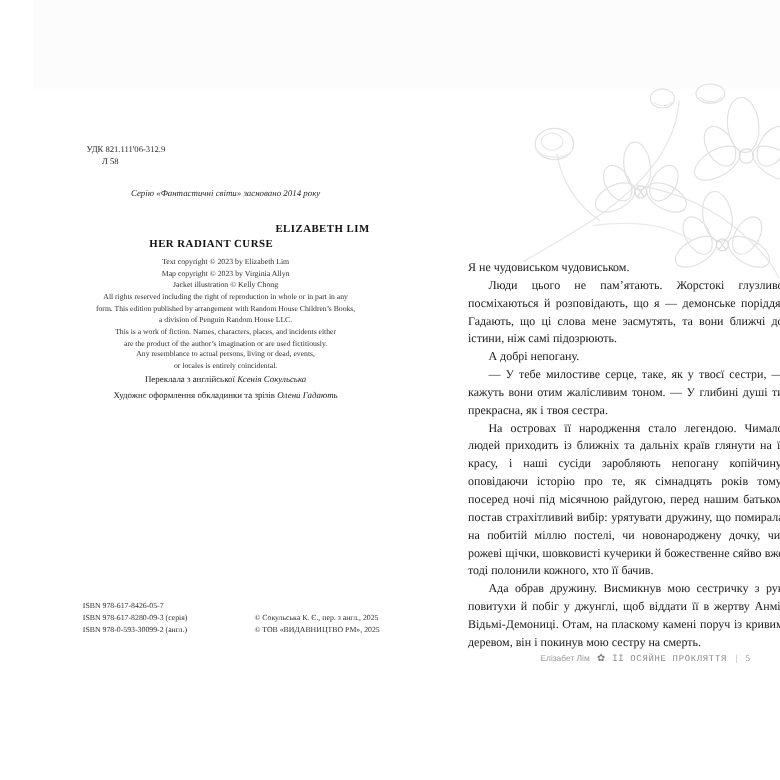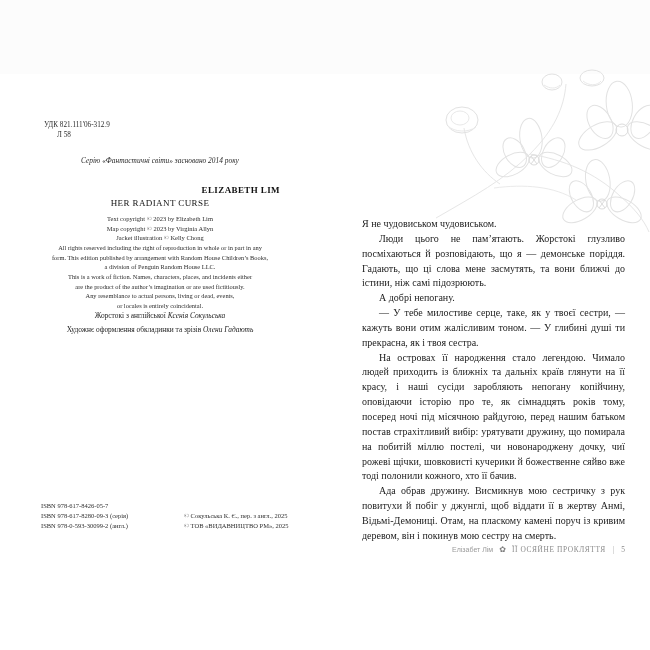"УДК 821.111'06-312.9" .spread { margin-left: none -> 28px }
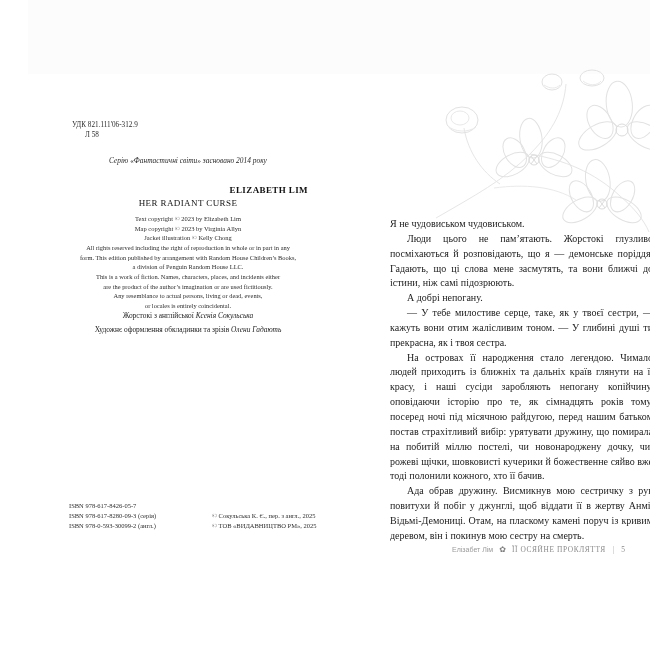"HER RADIANT CURSE" .l-title { font-weight: normal -> bold; left: 40px -> 28px }
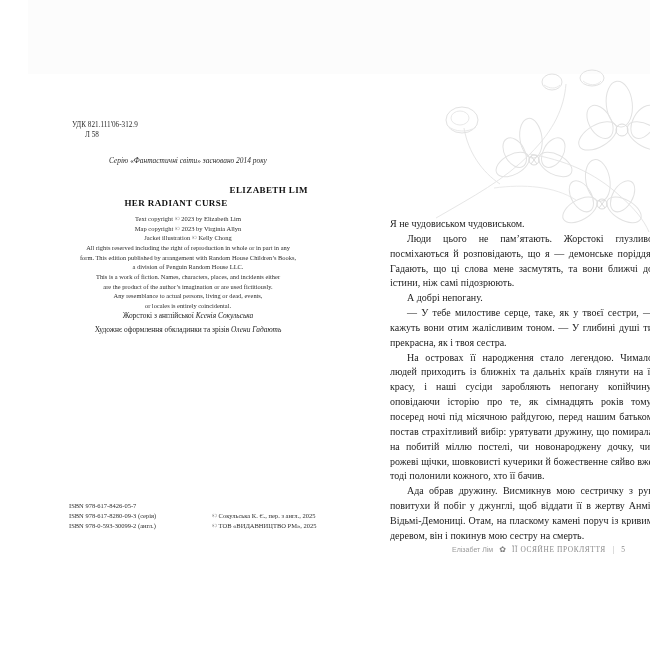"Жорстокі з англійської" span { text: Жорстокі -> Переклала }
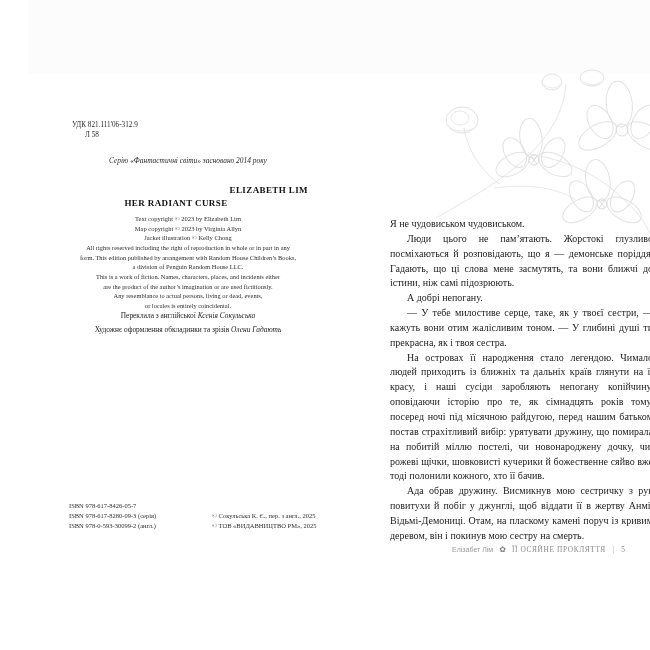"ЇЇ ОСЯЙНЕ ПРОКЛЯТТЯ" .r-footer .f-title { font-family: none -> Liberation Mono, monospace }
